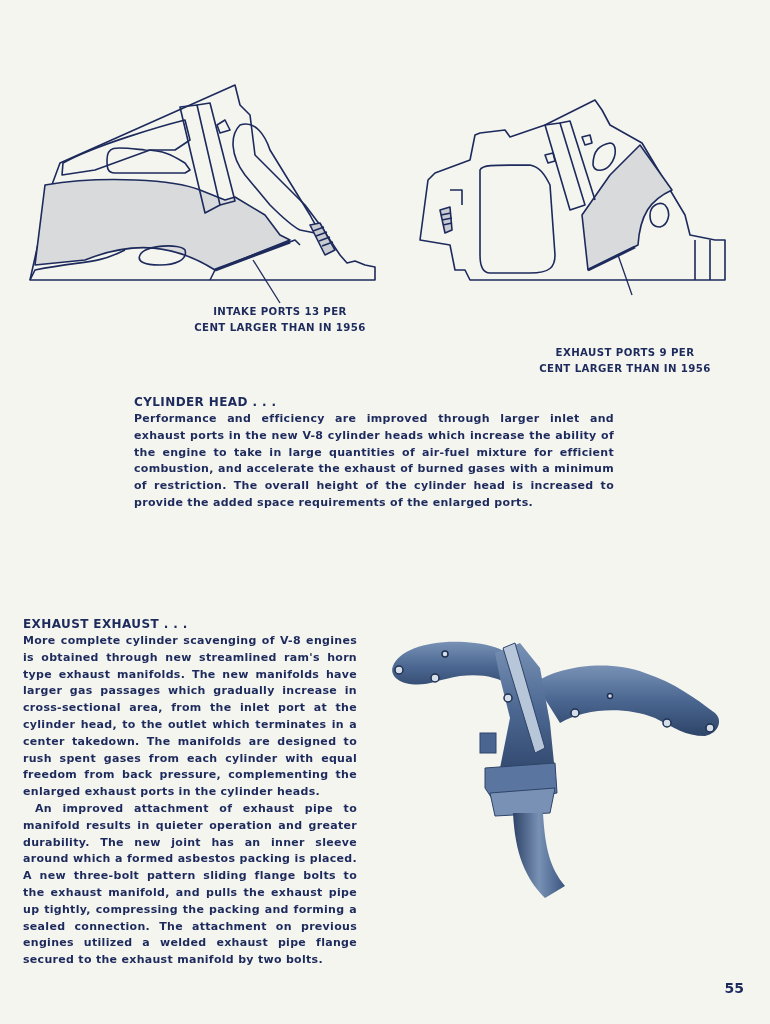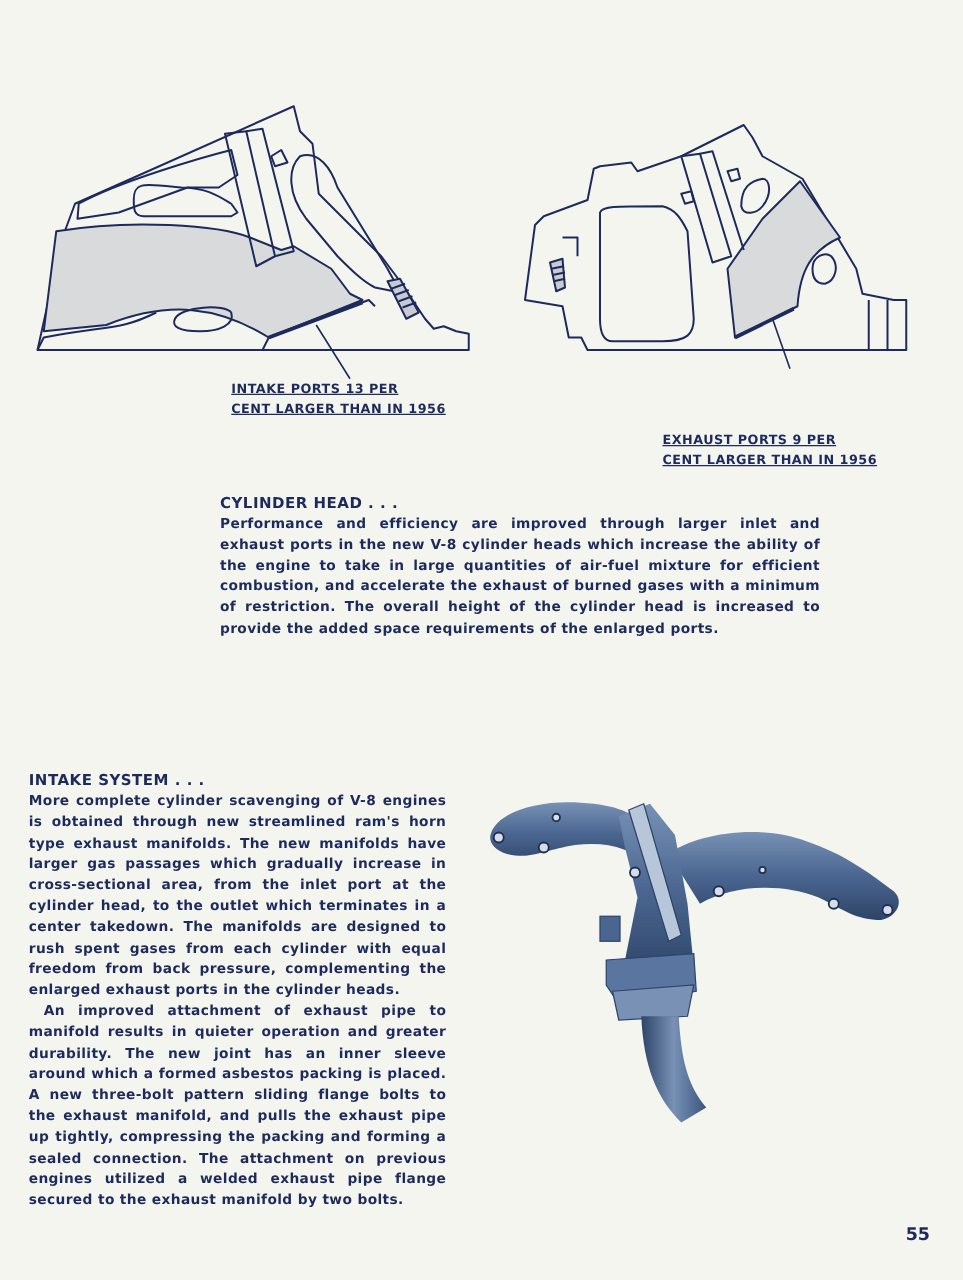"INTAKE PORTS 13 PER" .caption { text-align: none -> center; text-decoration: underline -> none }
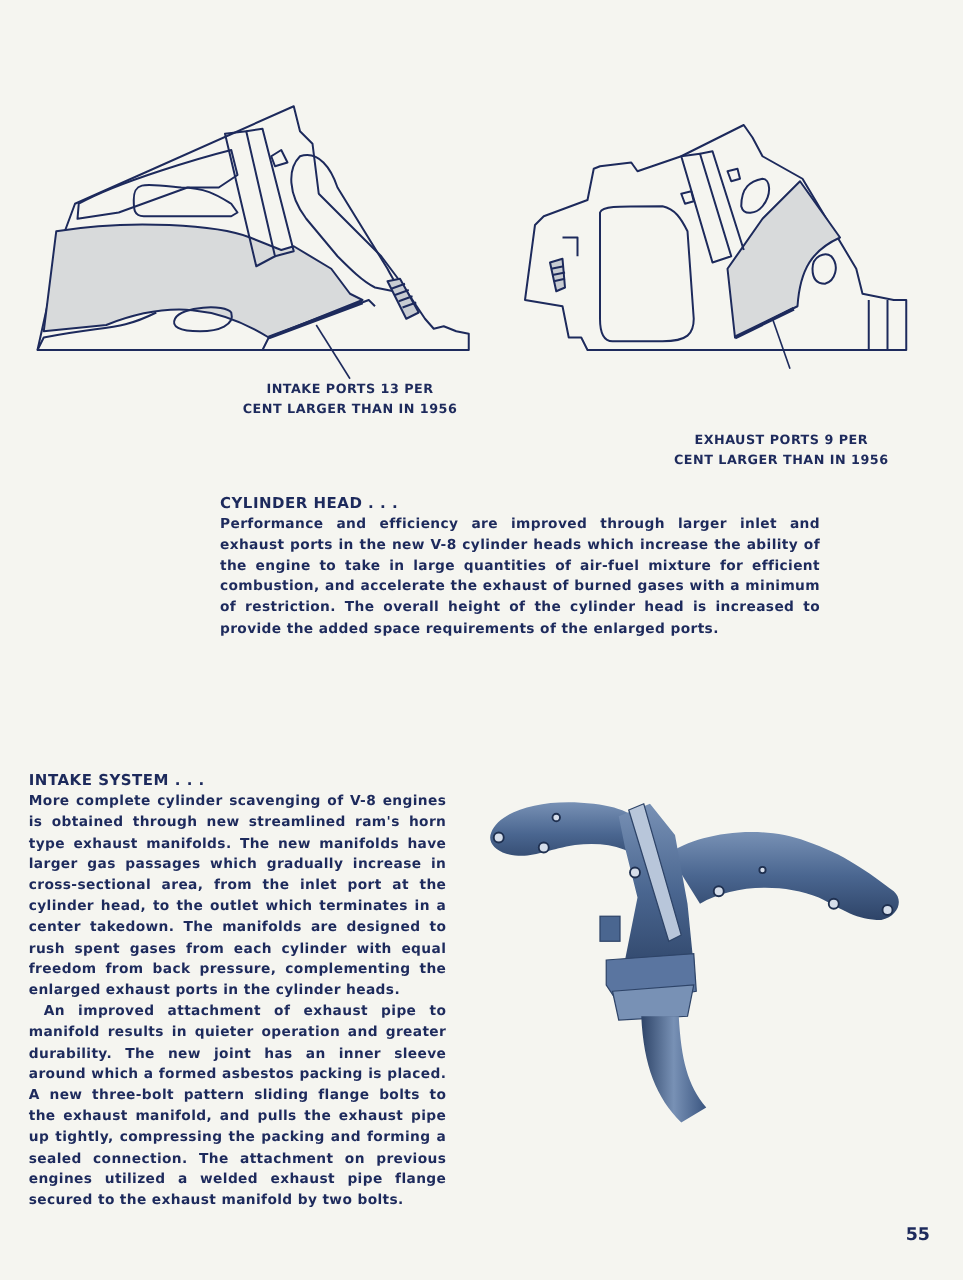"CYLINDER HEAD . . ." div.section { margin-left: 42px -> none }
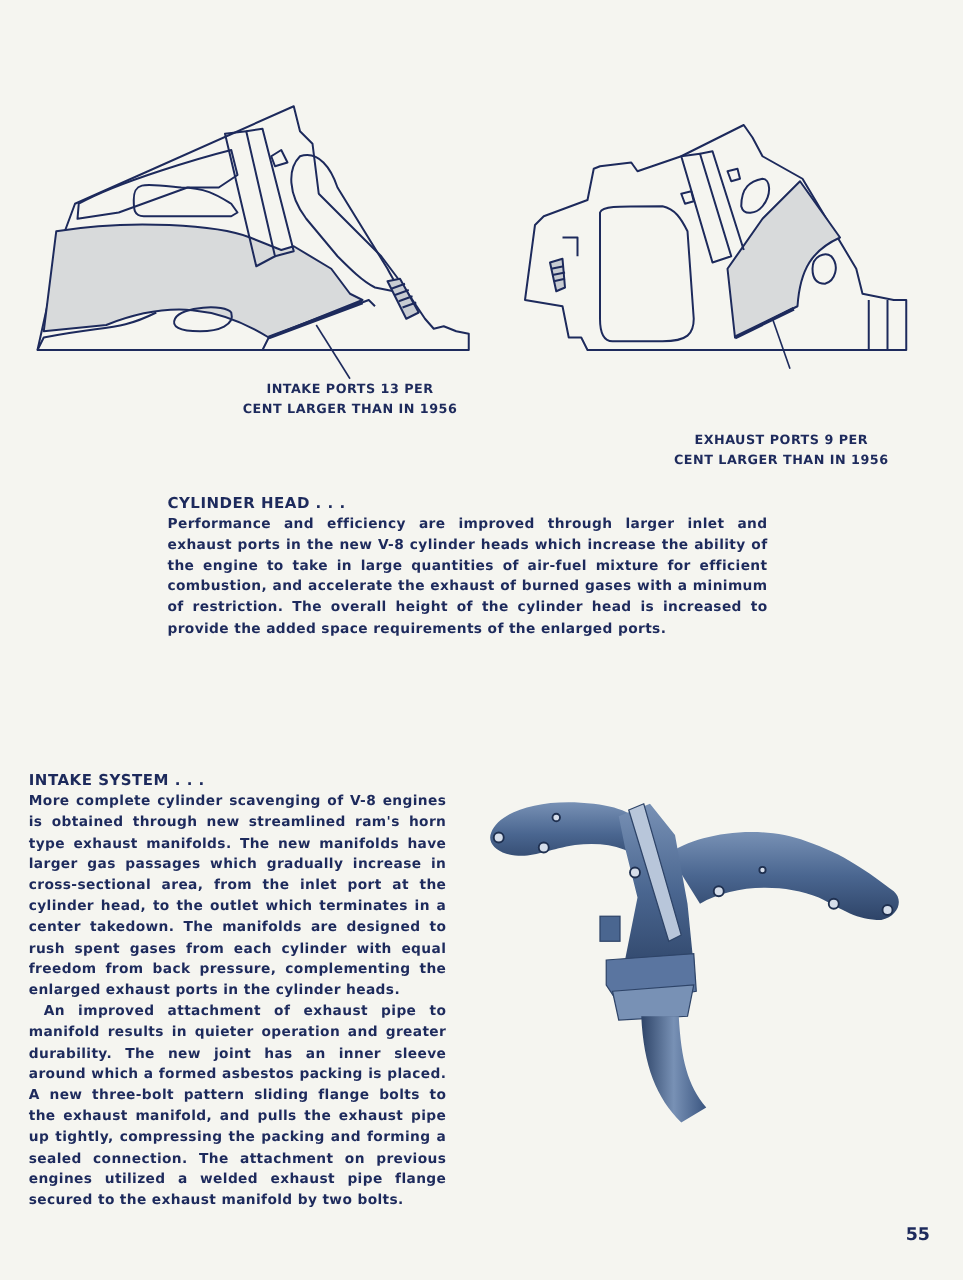"INTAKE SYSTEM . . ." h2 { text: INTAKE SYSTEM -> EXHAUST EXHAUST }
